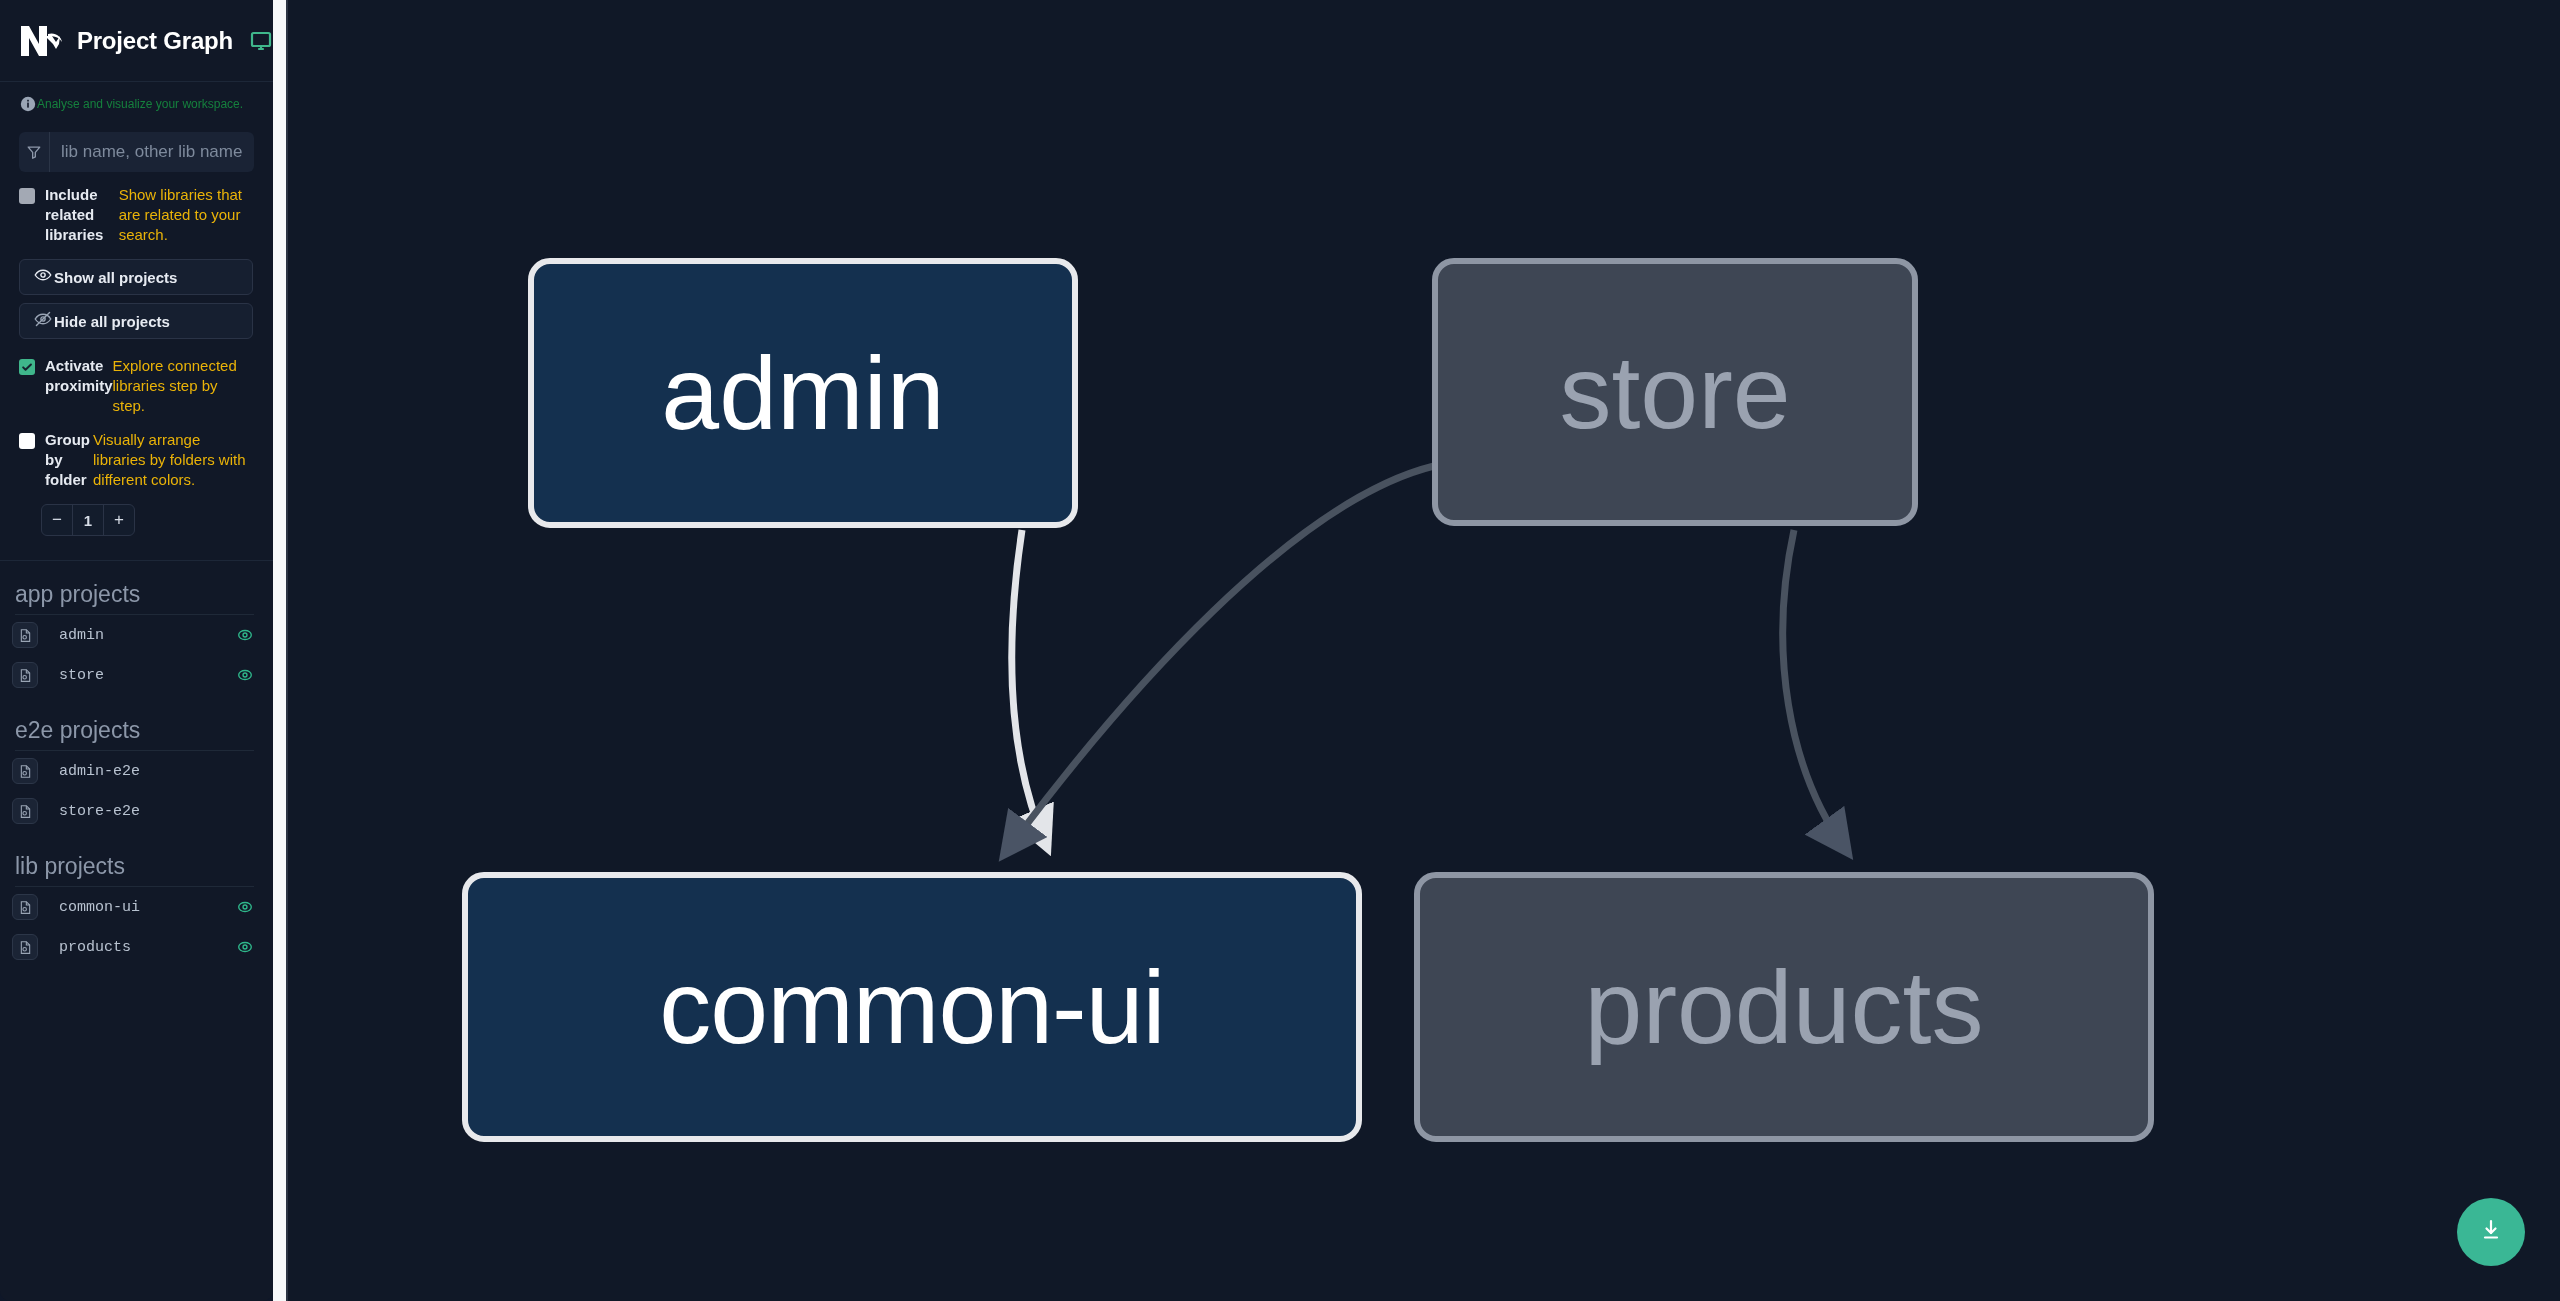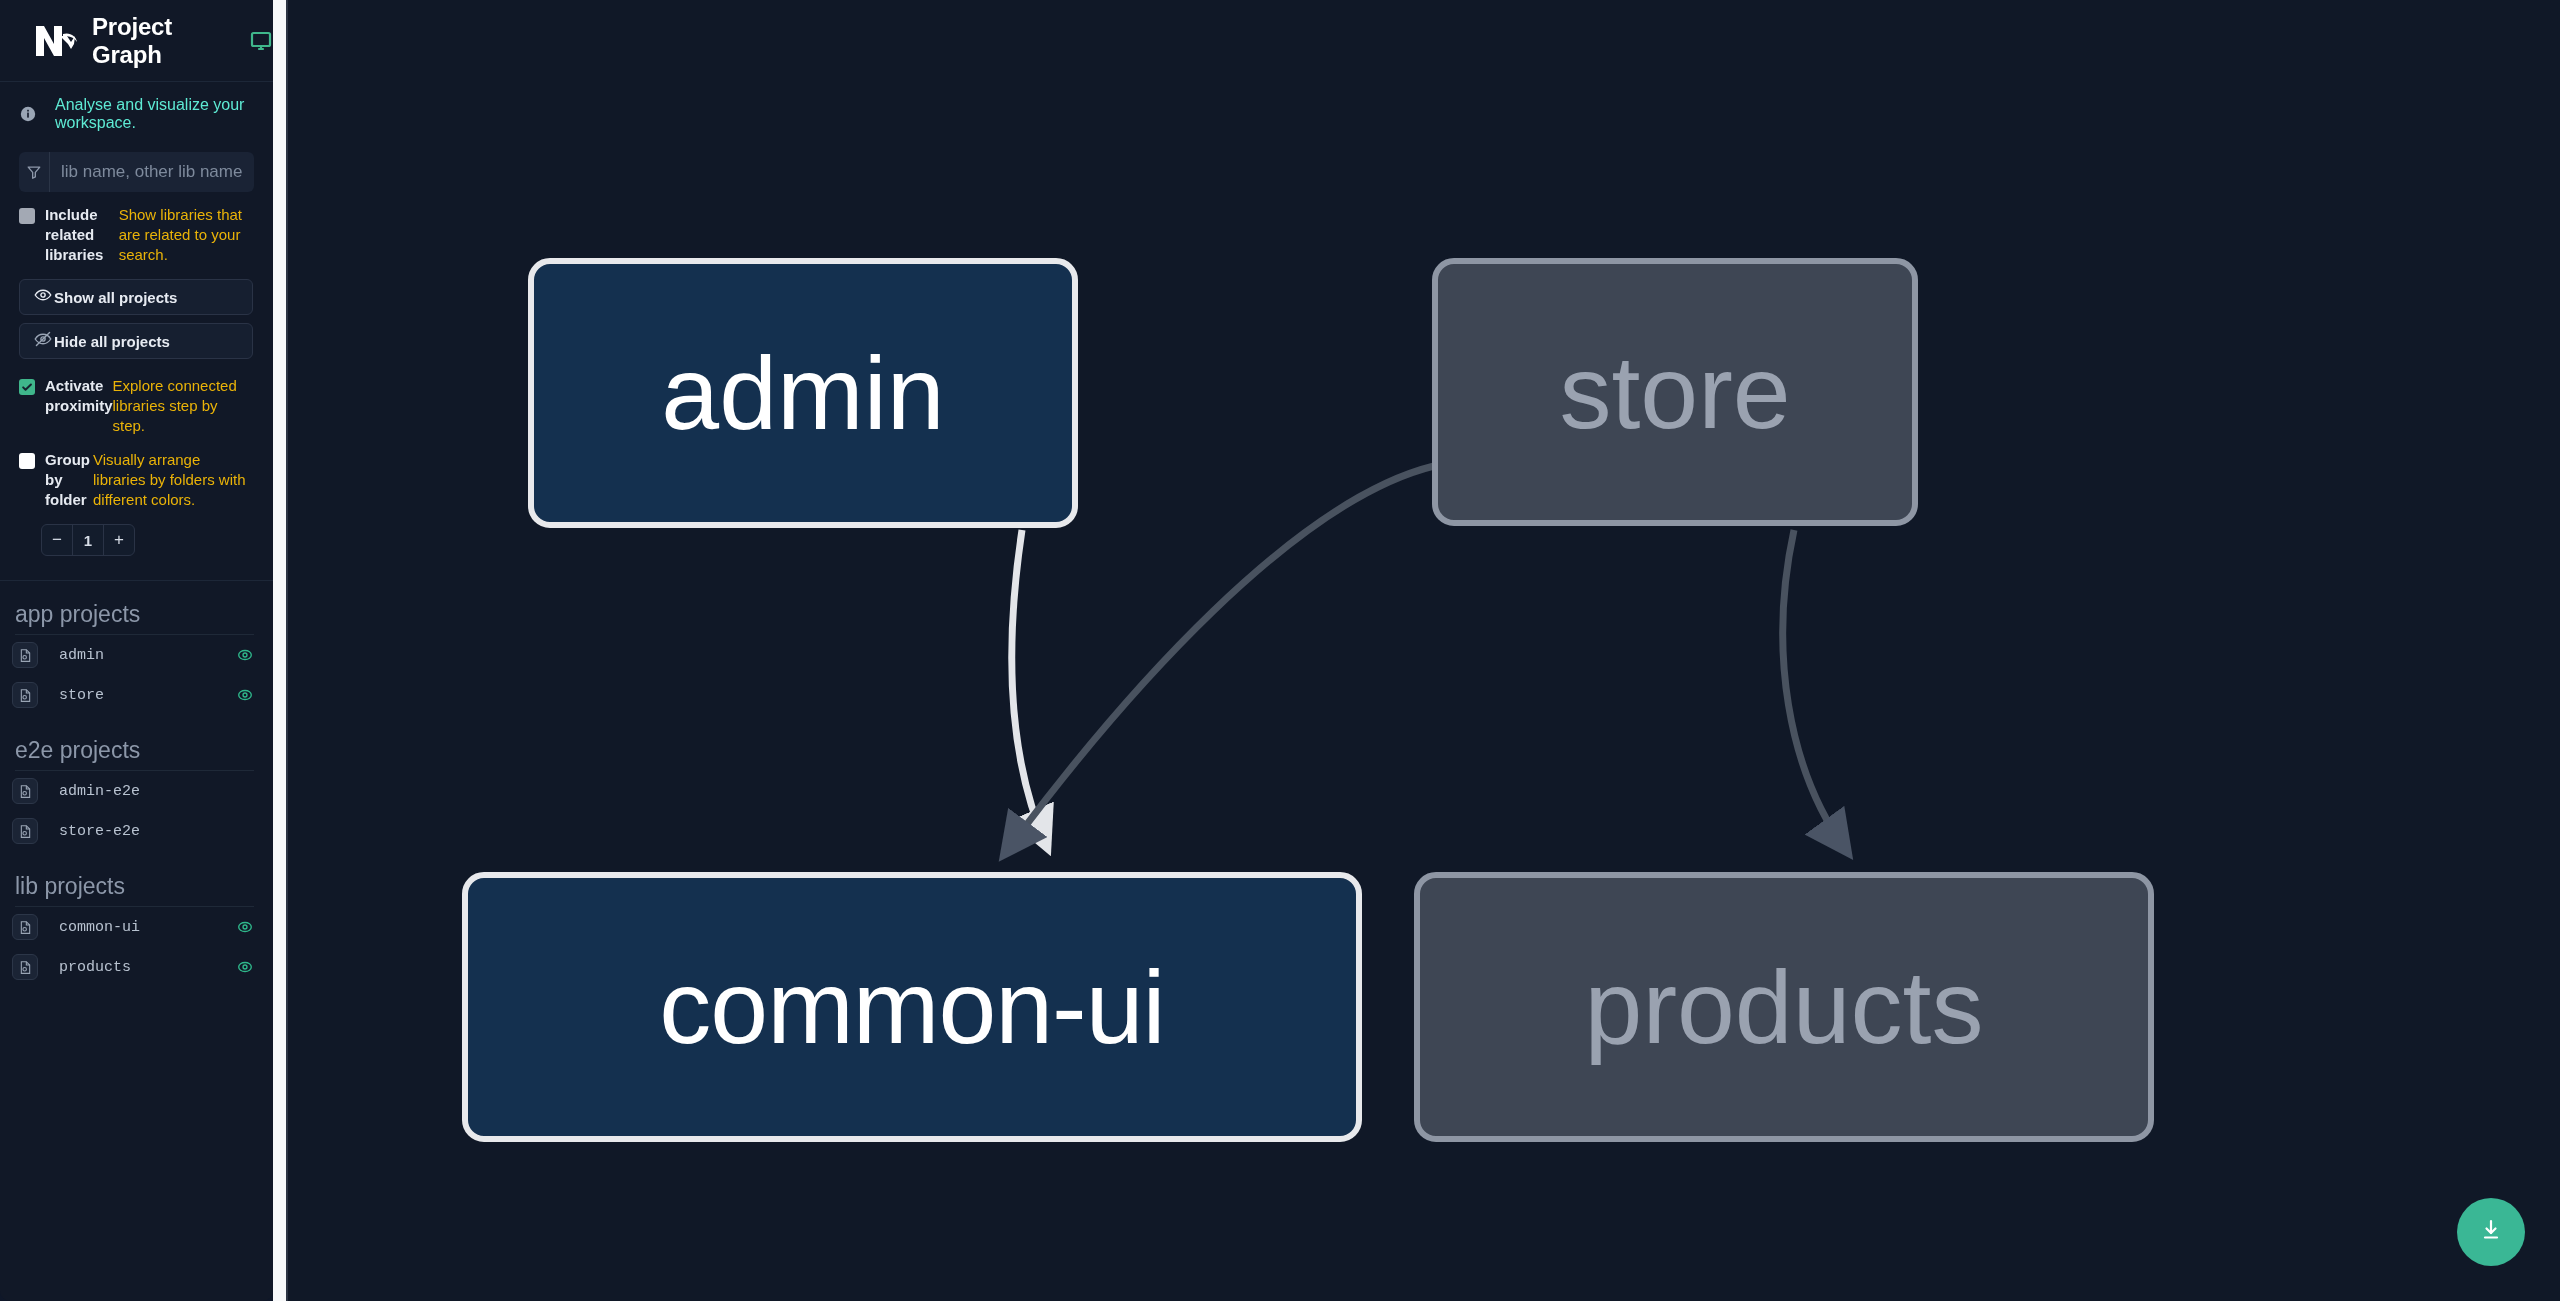"Project Graph" .sb-header { justify-content: none -> flex-end; padding-left: 30px -> 14px }
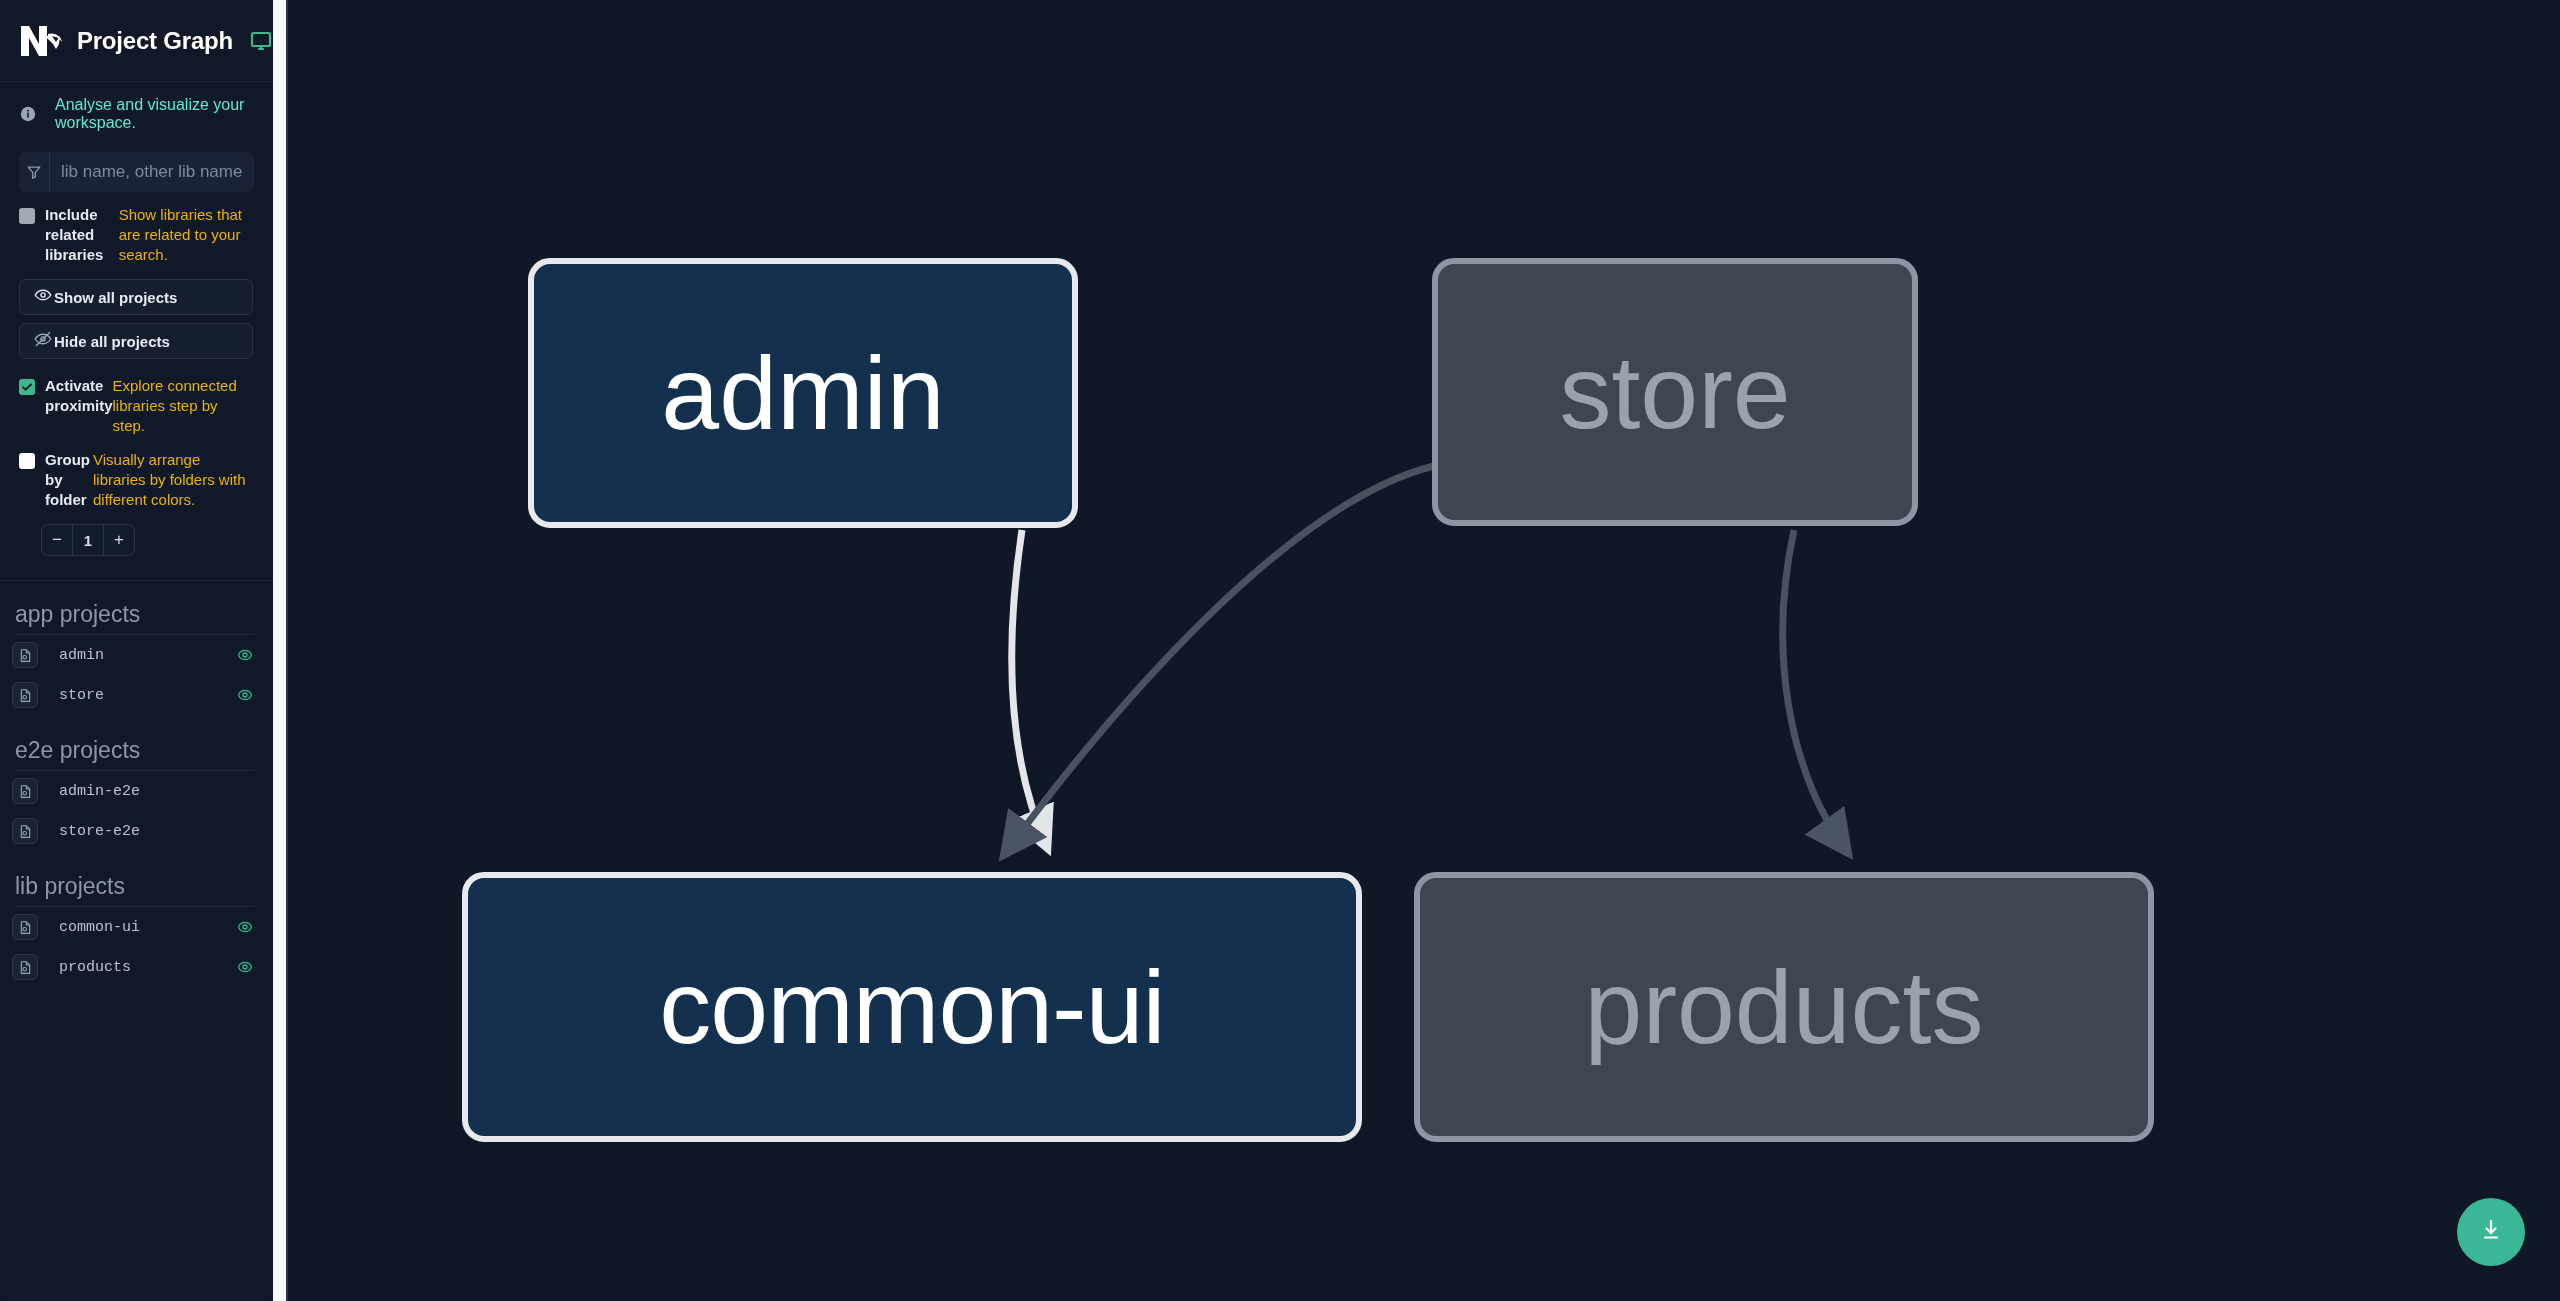"Analyse and visualize your workspace." .sb-tagline { color: #5eead4 -> #15803d; font-size: 16px -> 12px; gap: 19px -> 1px }
